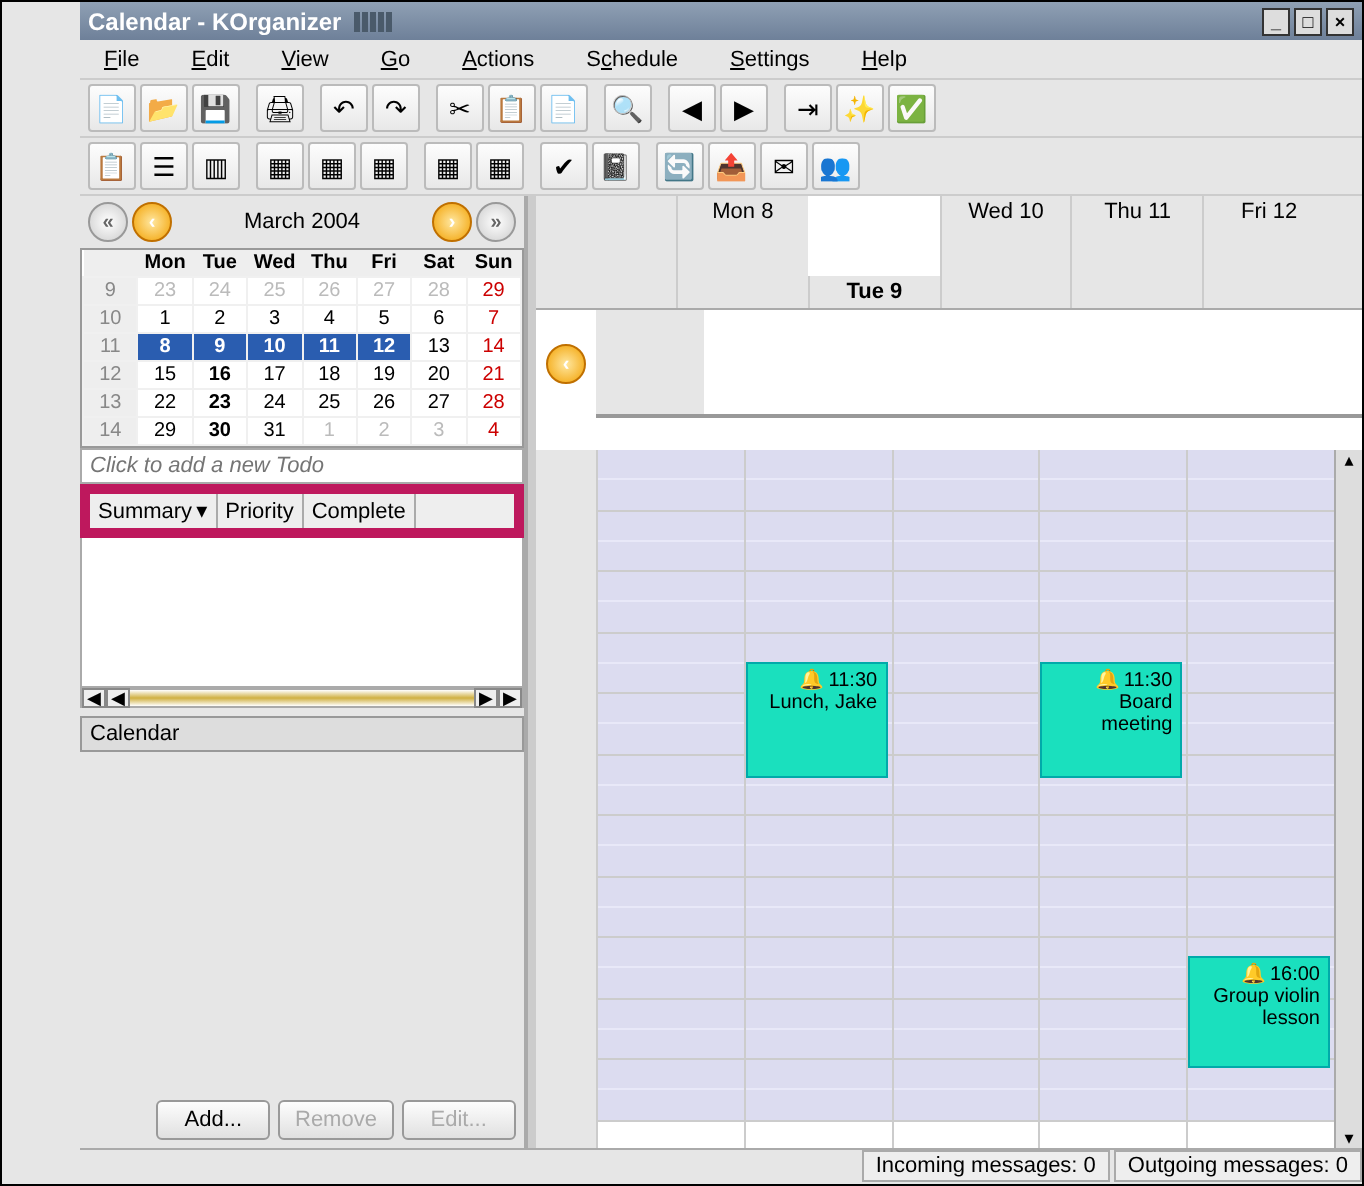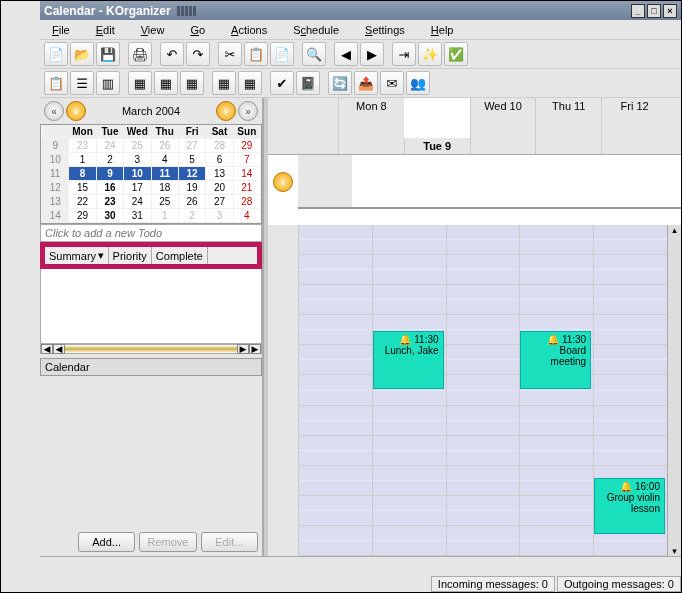"Incoming messages: 0" .status { align-items: flex-end -> flex-start; height: 36px -> 18px }
